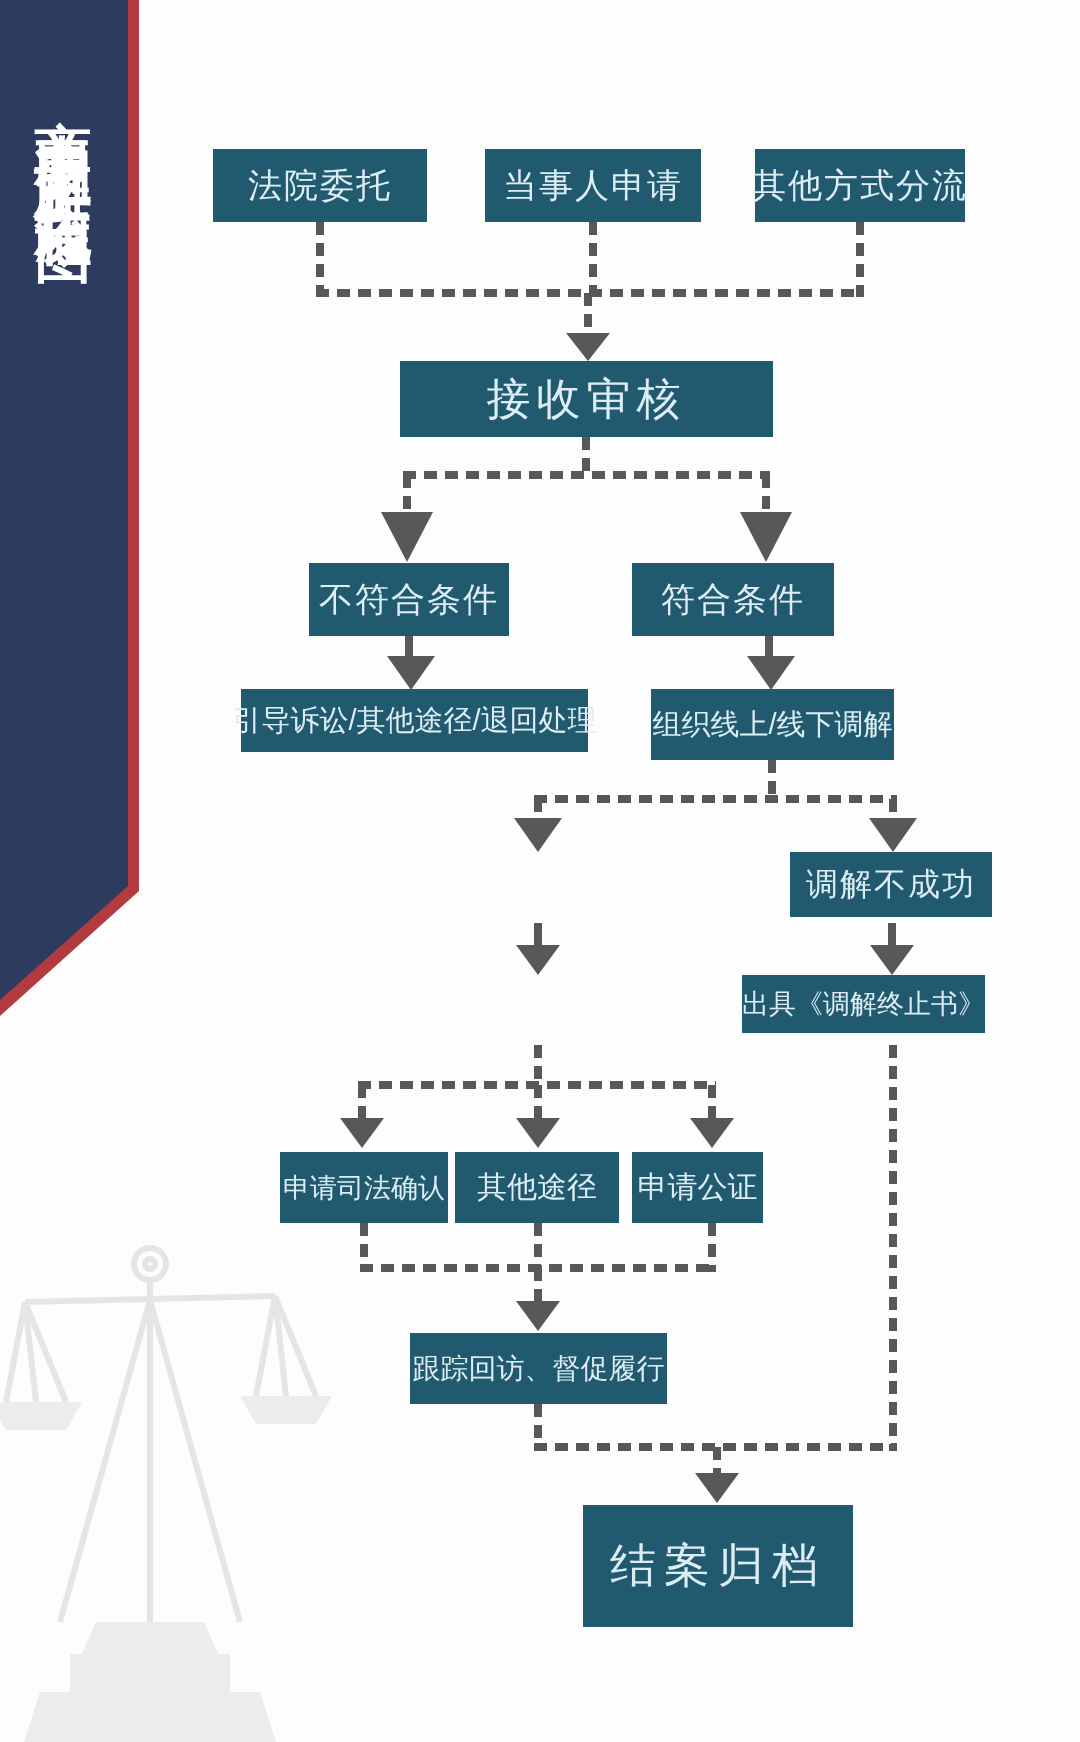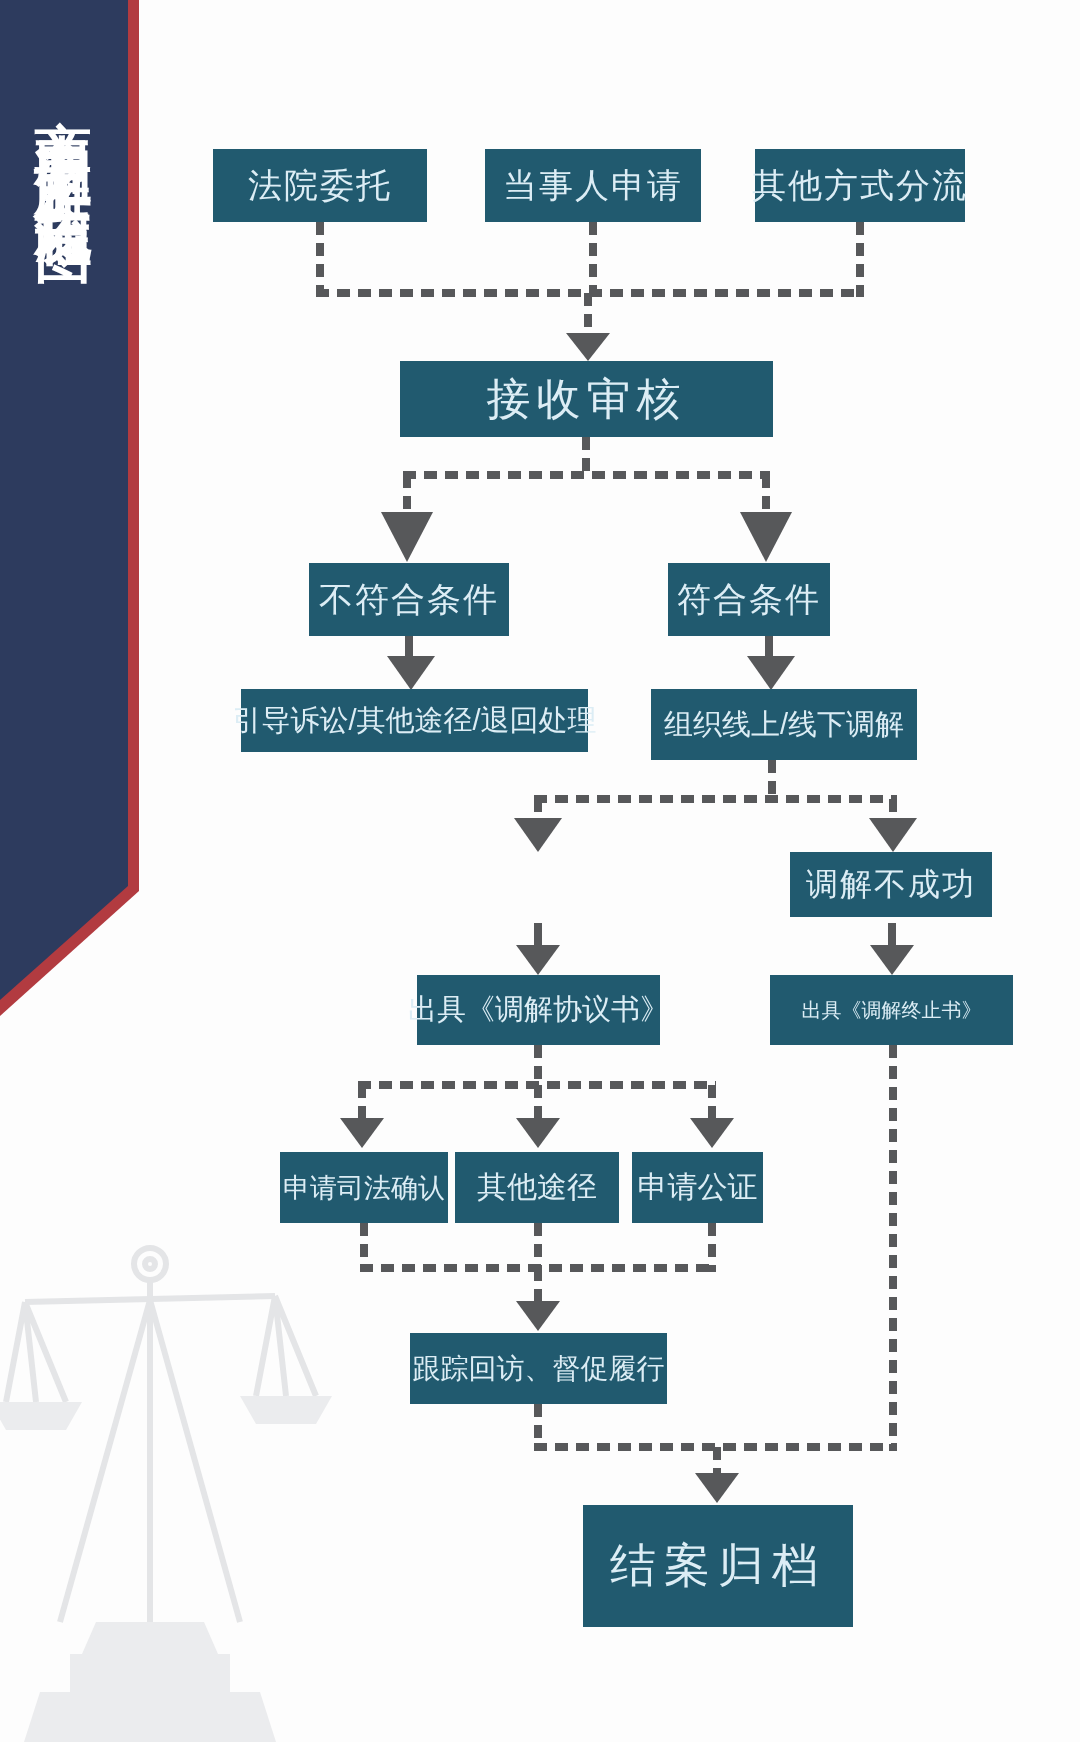"符合条件" div.node { left: 668px -> 632px; width: 162px -> 202px }
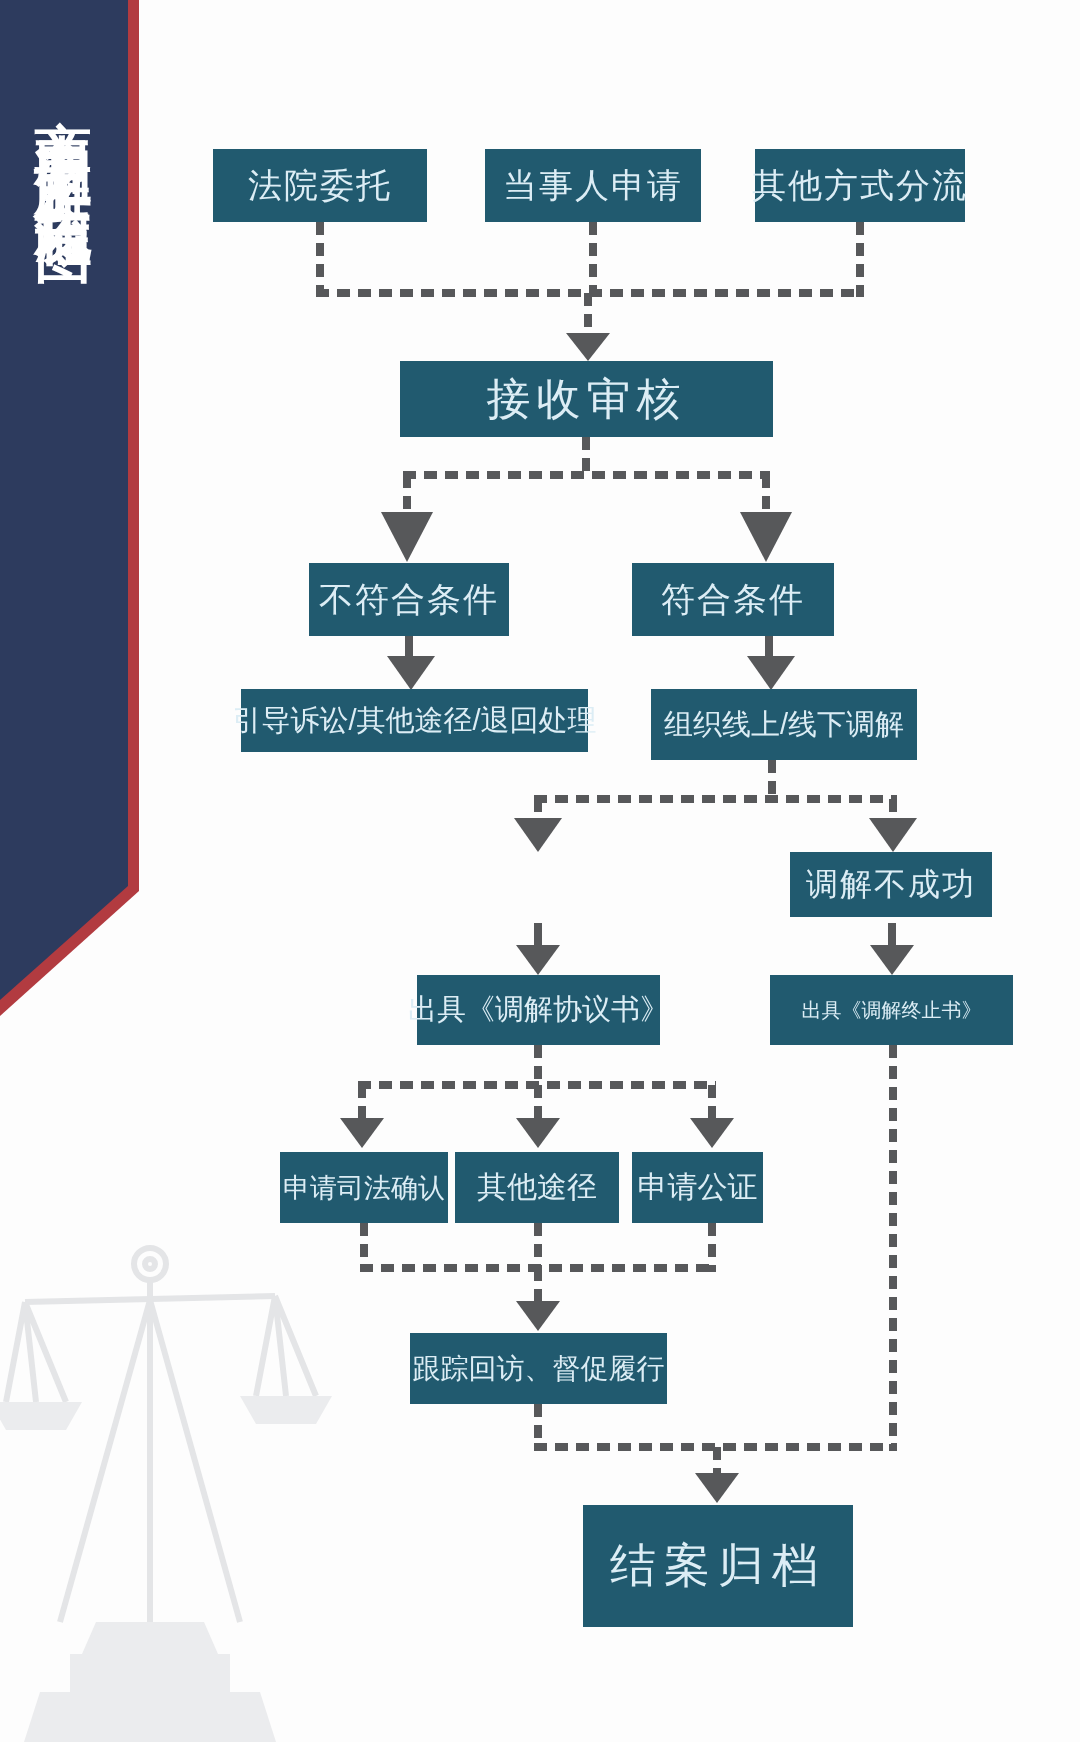"组织线上/线下调解" div.node { width: 266px -> 243px }
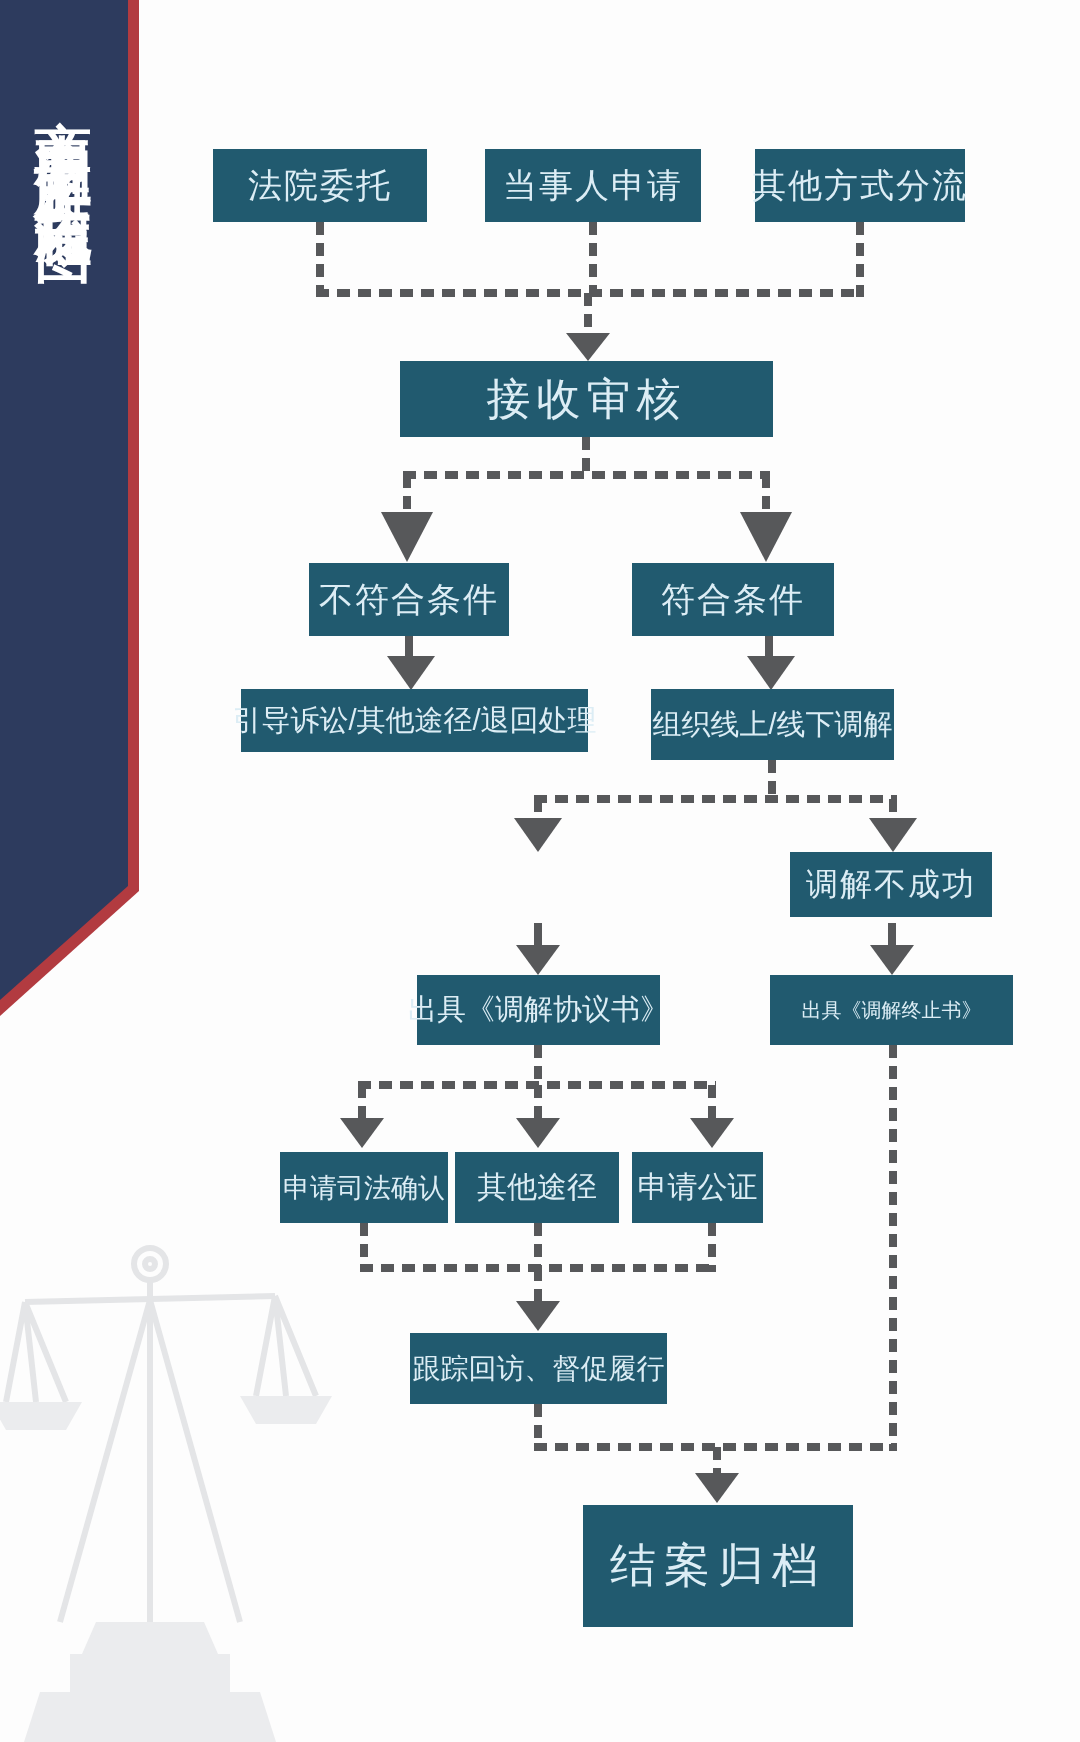"出具《调解协议书》" div.node { html: <div>出具《调解协议书》</div> -> none }
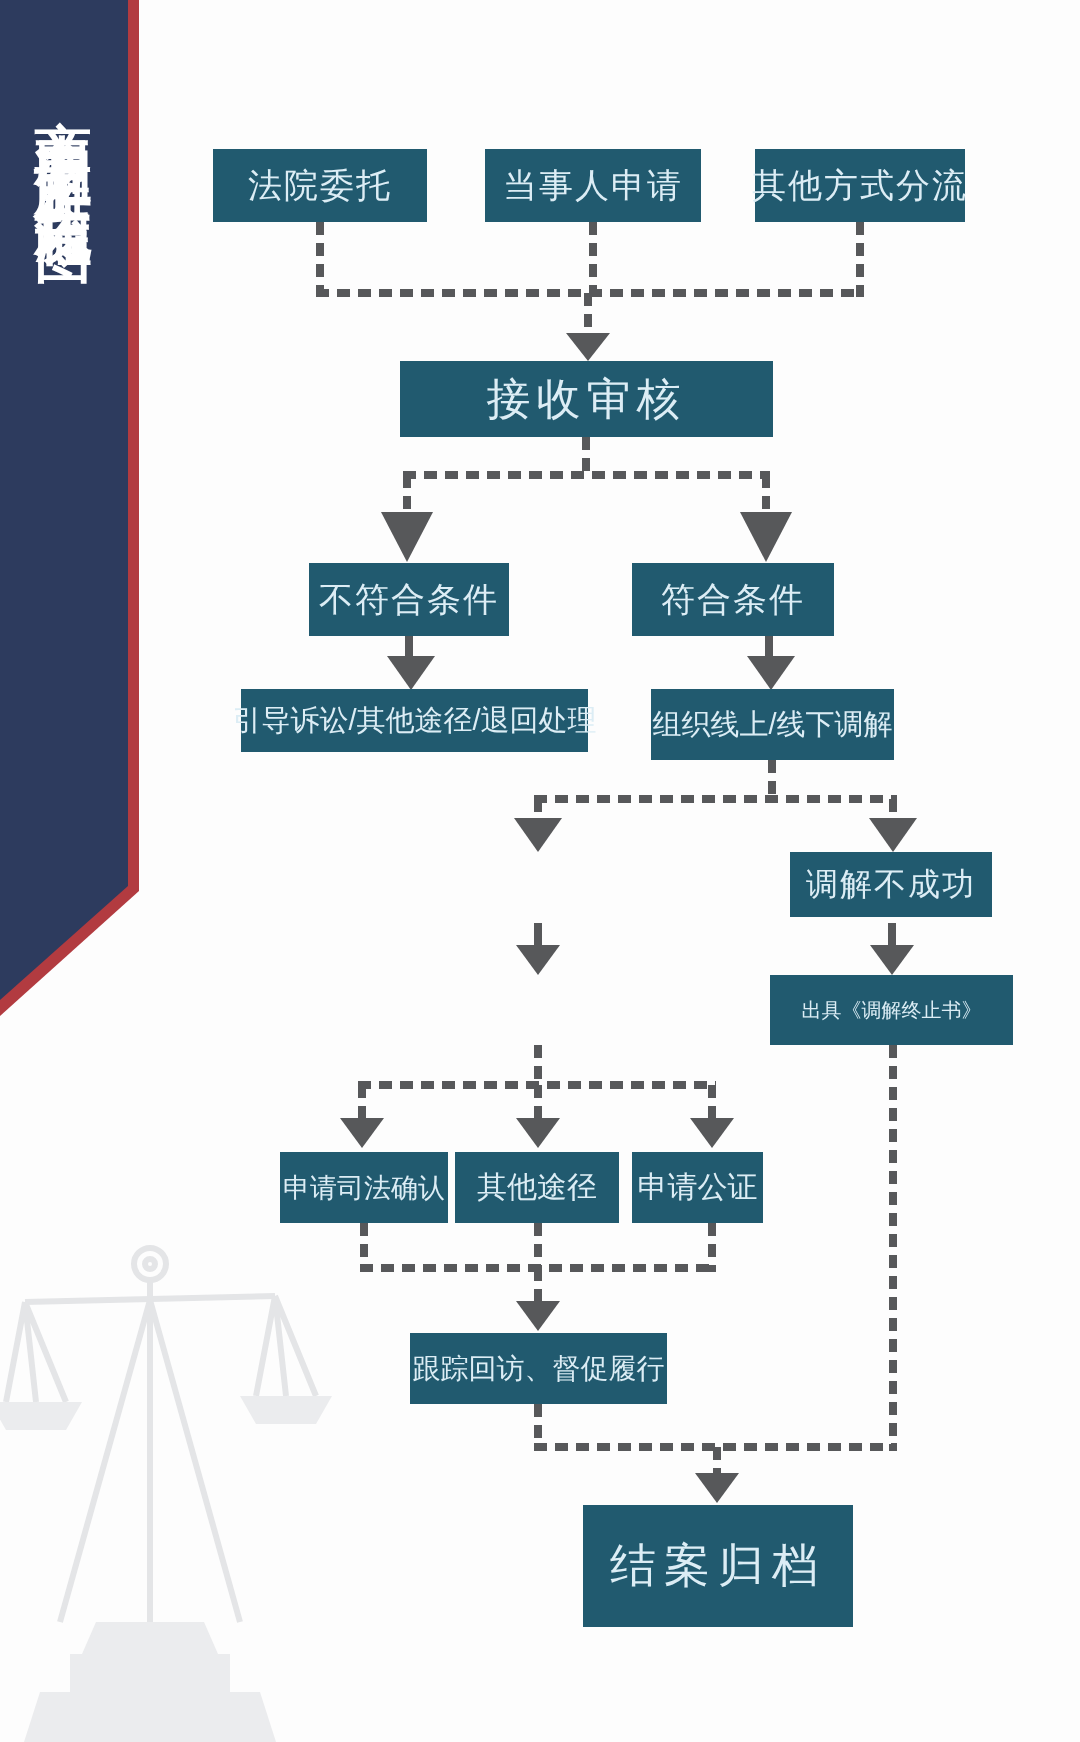"出具《调解终止书》" div.node { font-size: 20px -> 27px; height: 70px -> 58px; left: 770px -> 742px }
